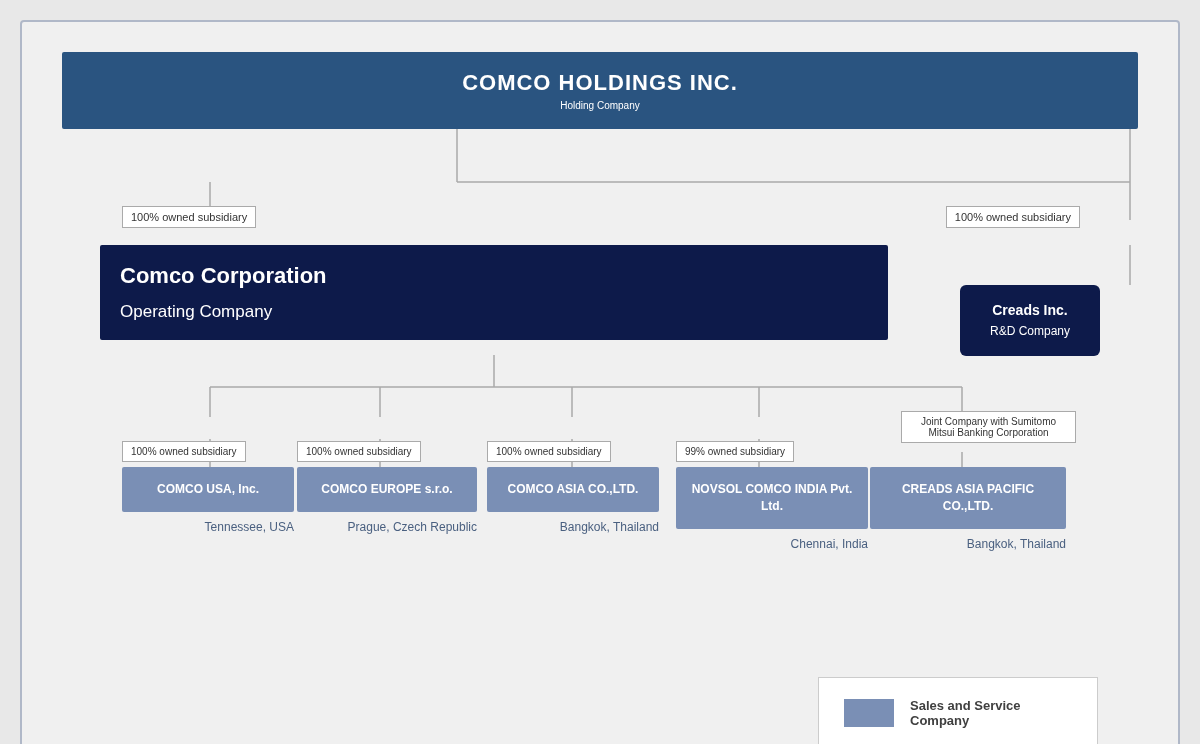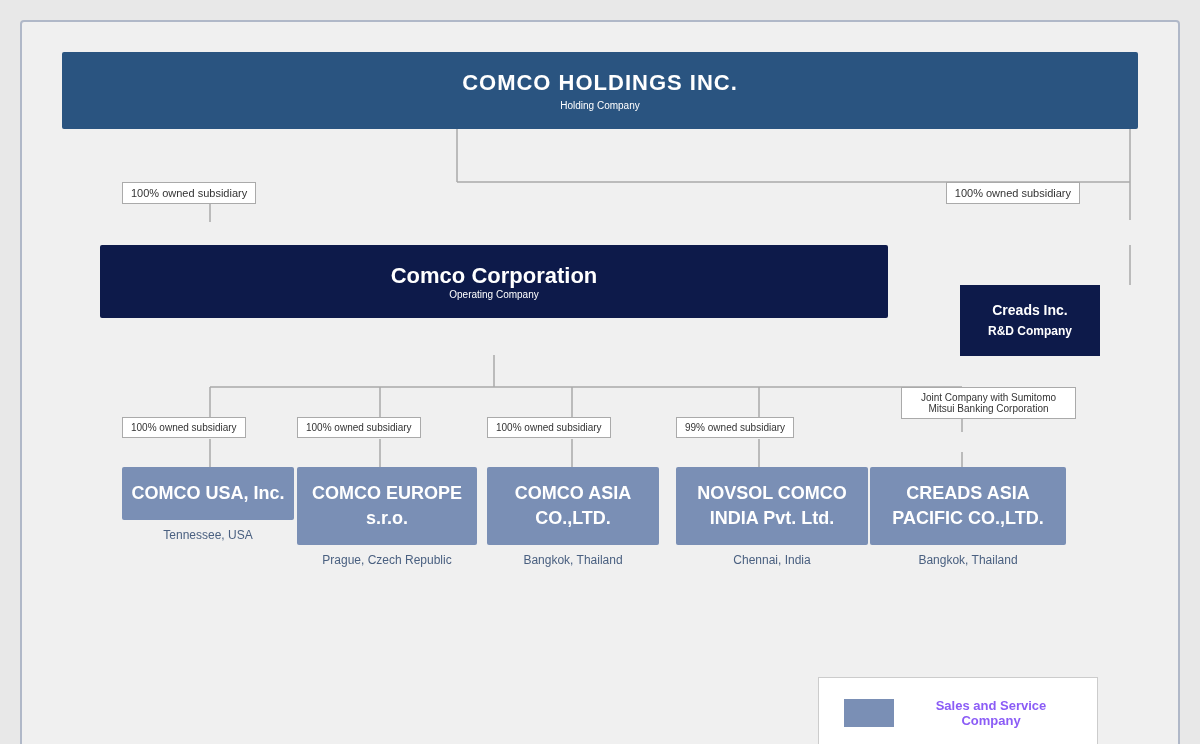"100% owned subsidiary" .ownership-badge { margin-top: none -> 24px }
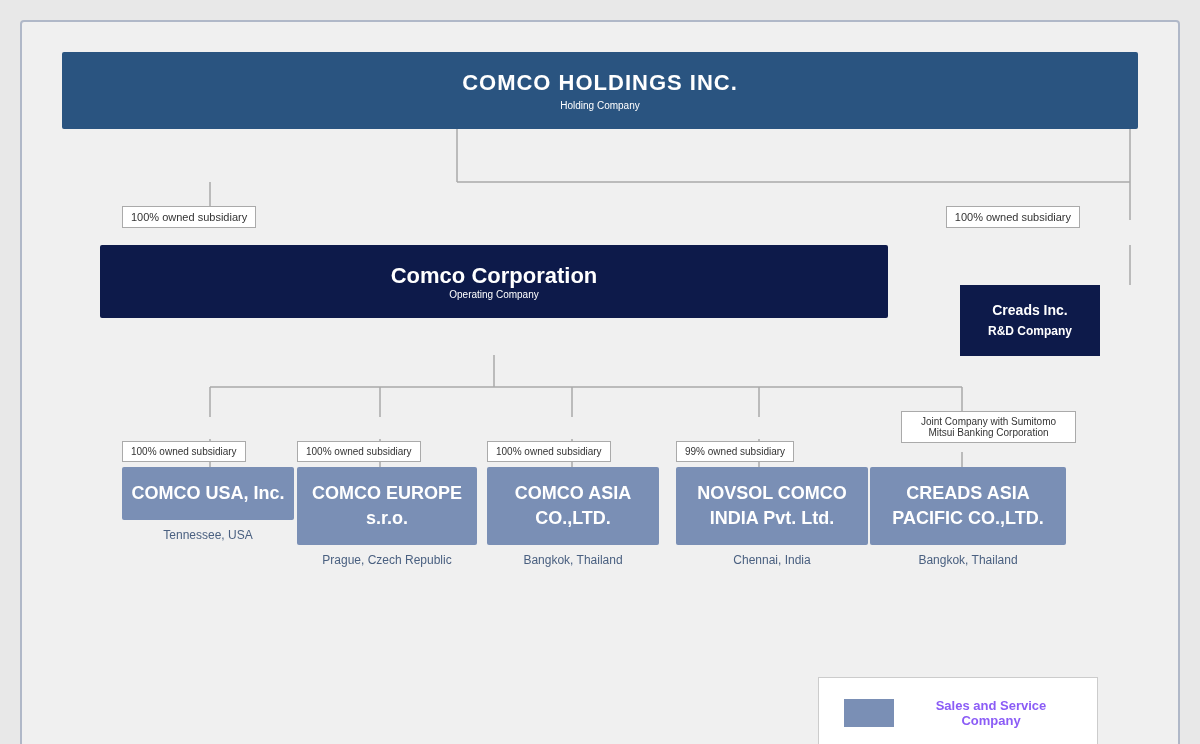"Comco Corporation" .operating-box { text-align: center -> left }
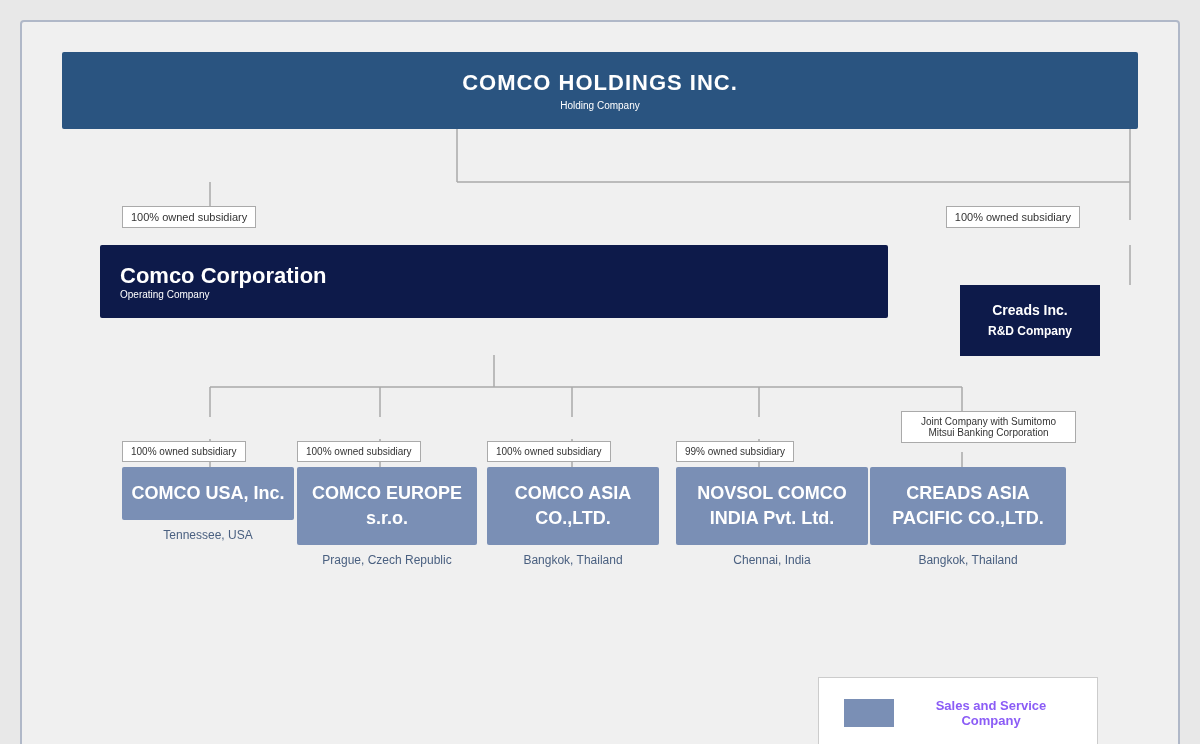"Operating Company" .operating-box .subtitle { font-size: 10px -> 17px; margin-top: 0 -> 13px }
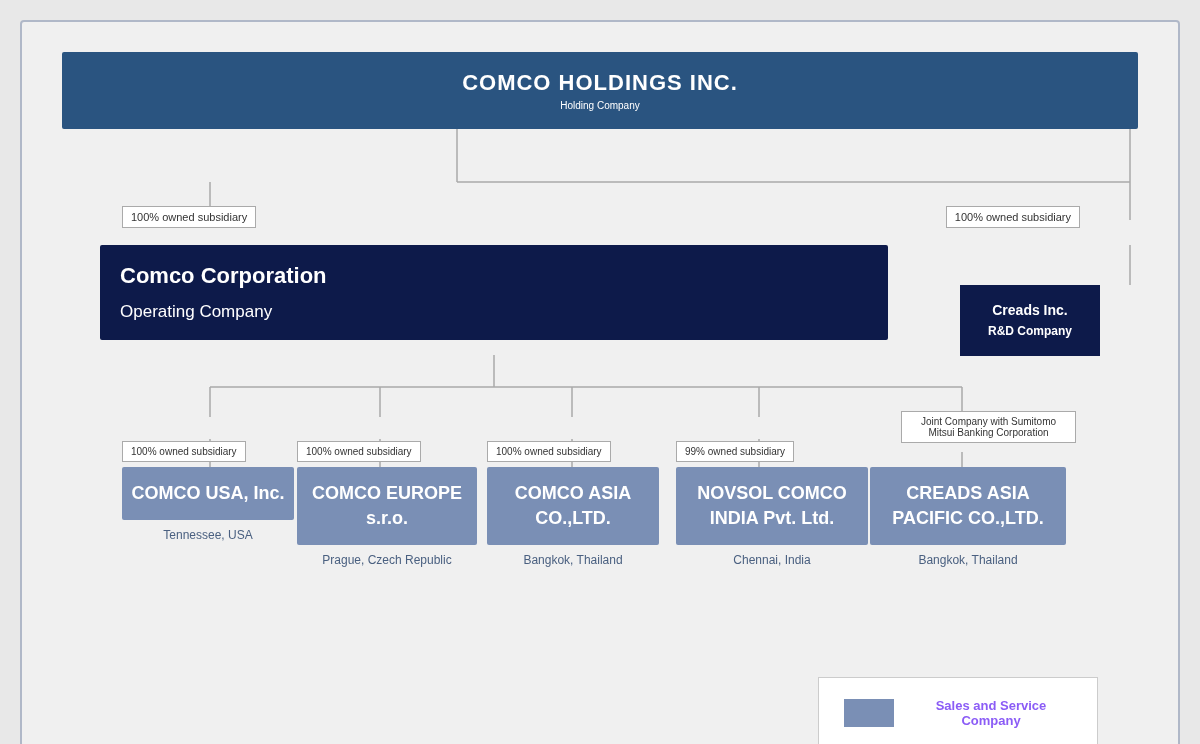"Creads Inc." .creads-box { border-radius: 0 -> 6px }
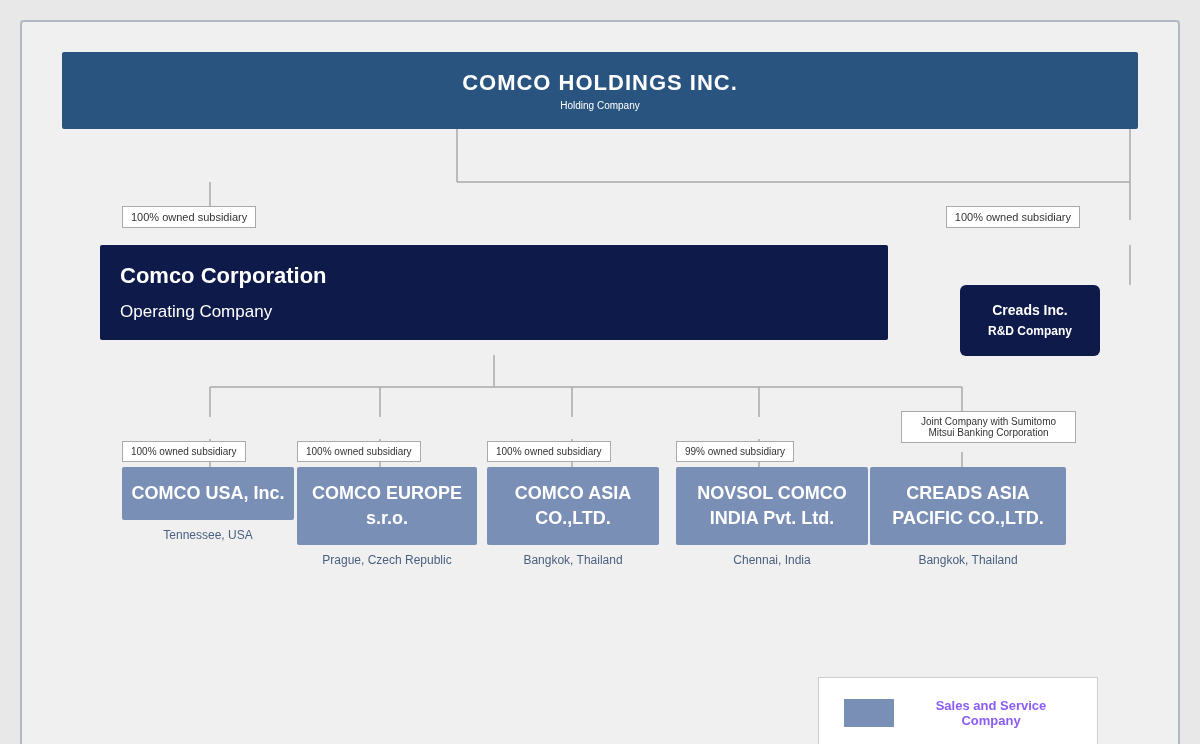"R&D Company" span { font-weight: bold -> normal }
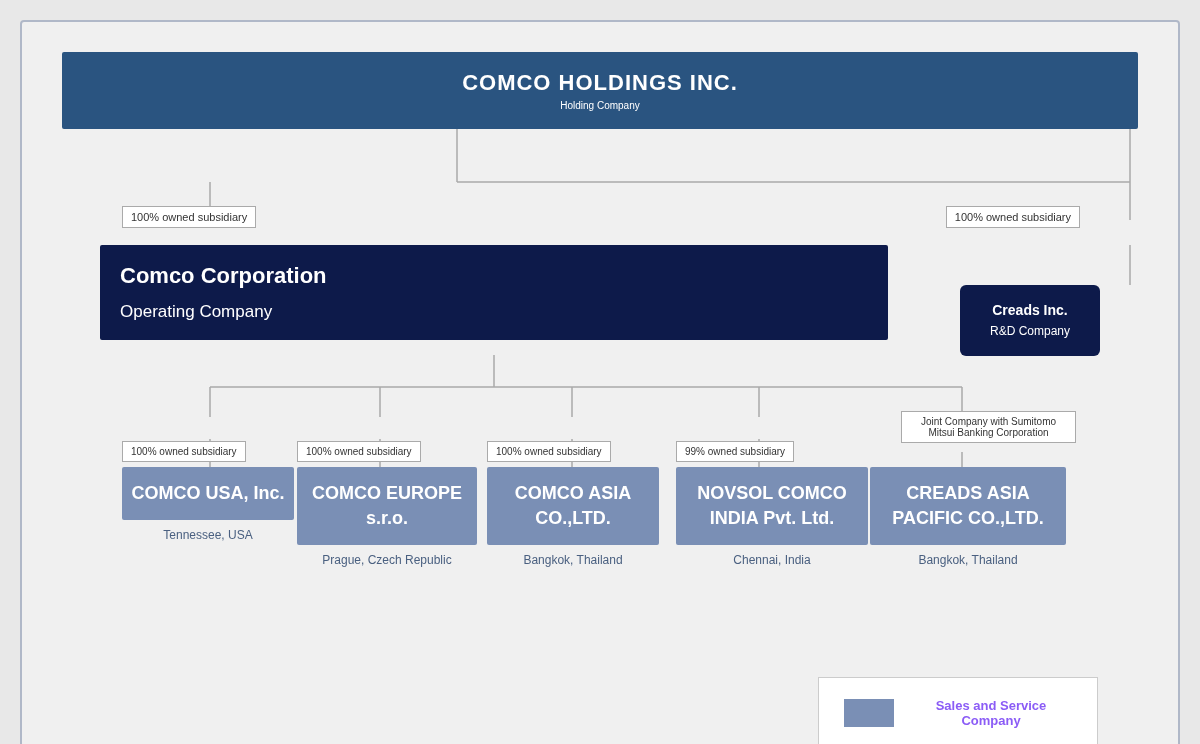"COMCO USA, Inc." .sub-box { font-size: 18px -> 12px }
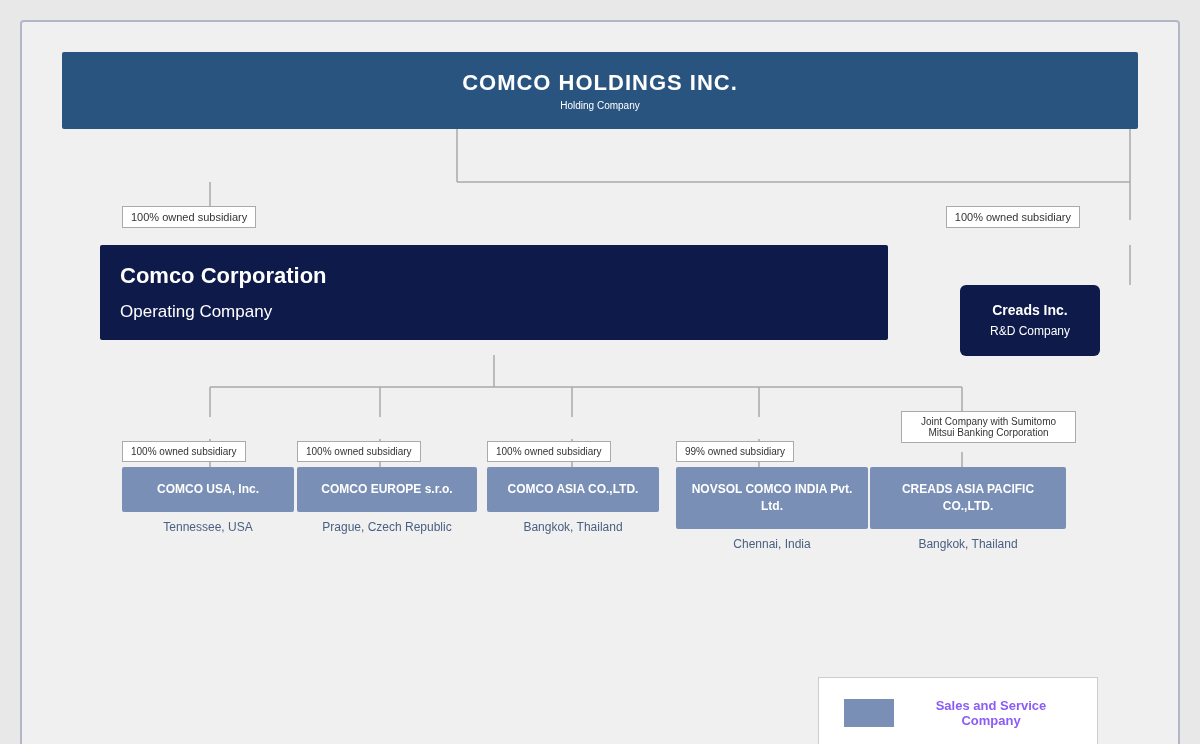"Tennessee, USA" .location-text { text-align: center -> right }
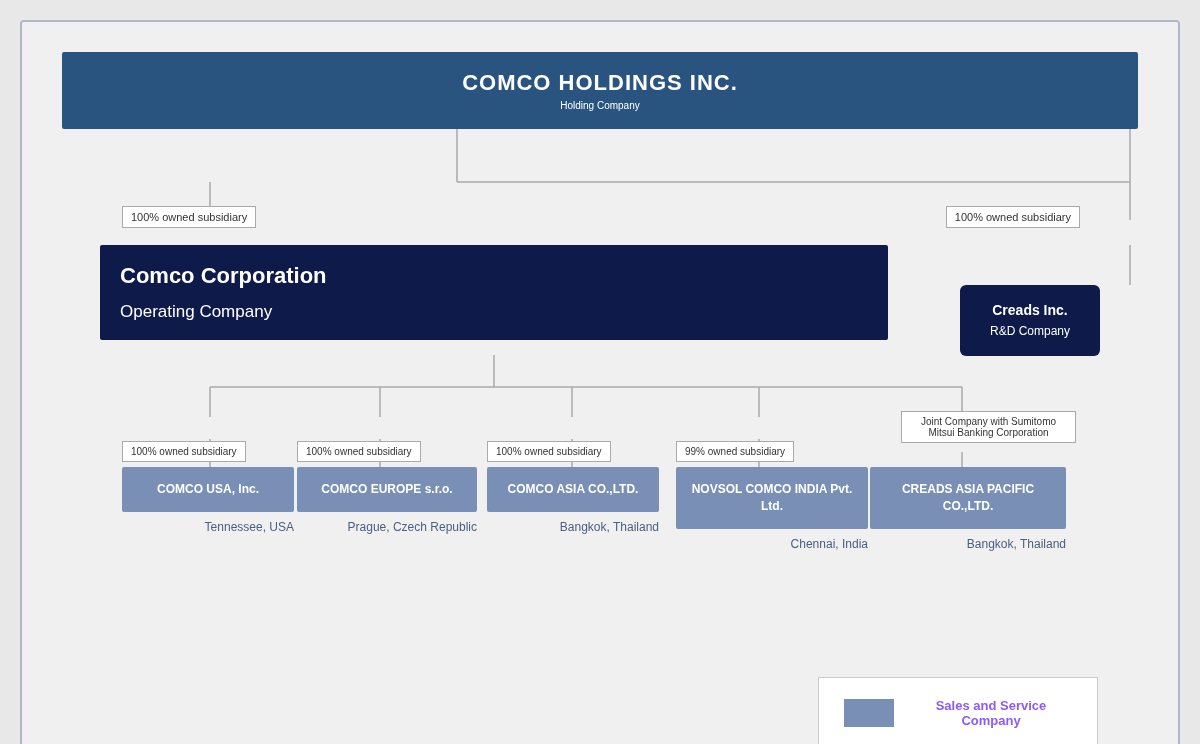"Sales and Service Company" .legend-text { color: #8b5cf6 -> #404040; text-align: center -> none }
